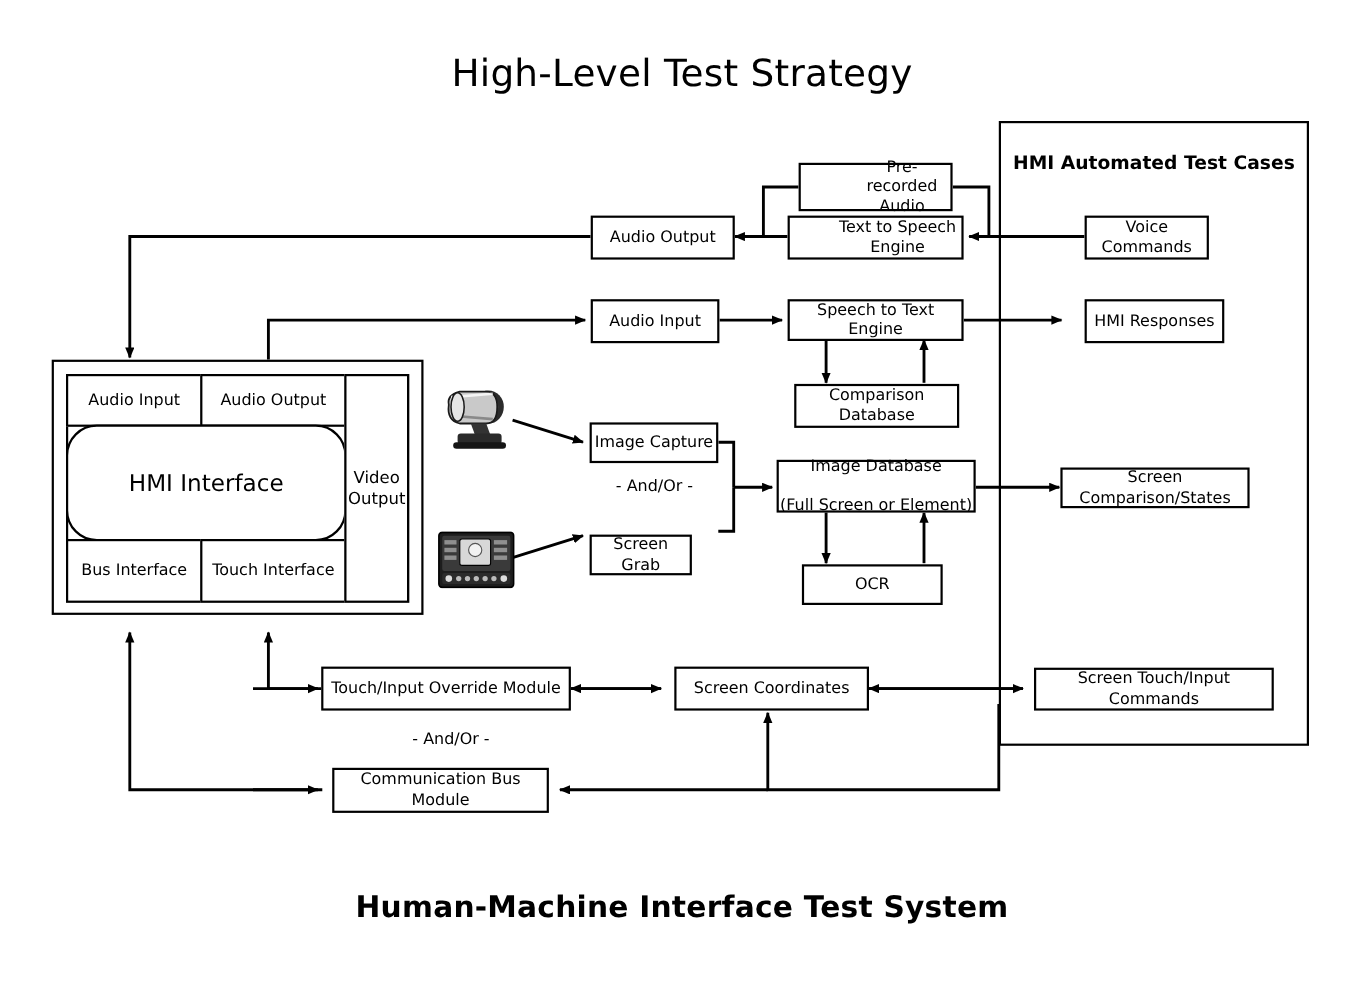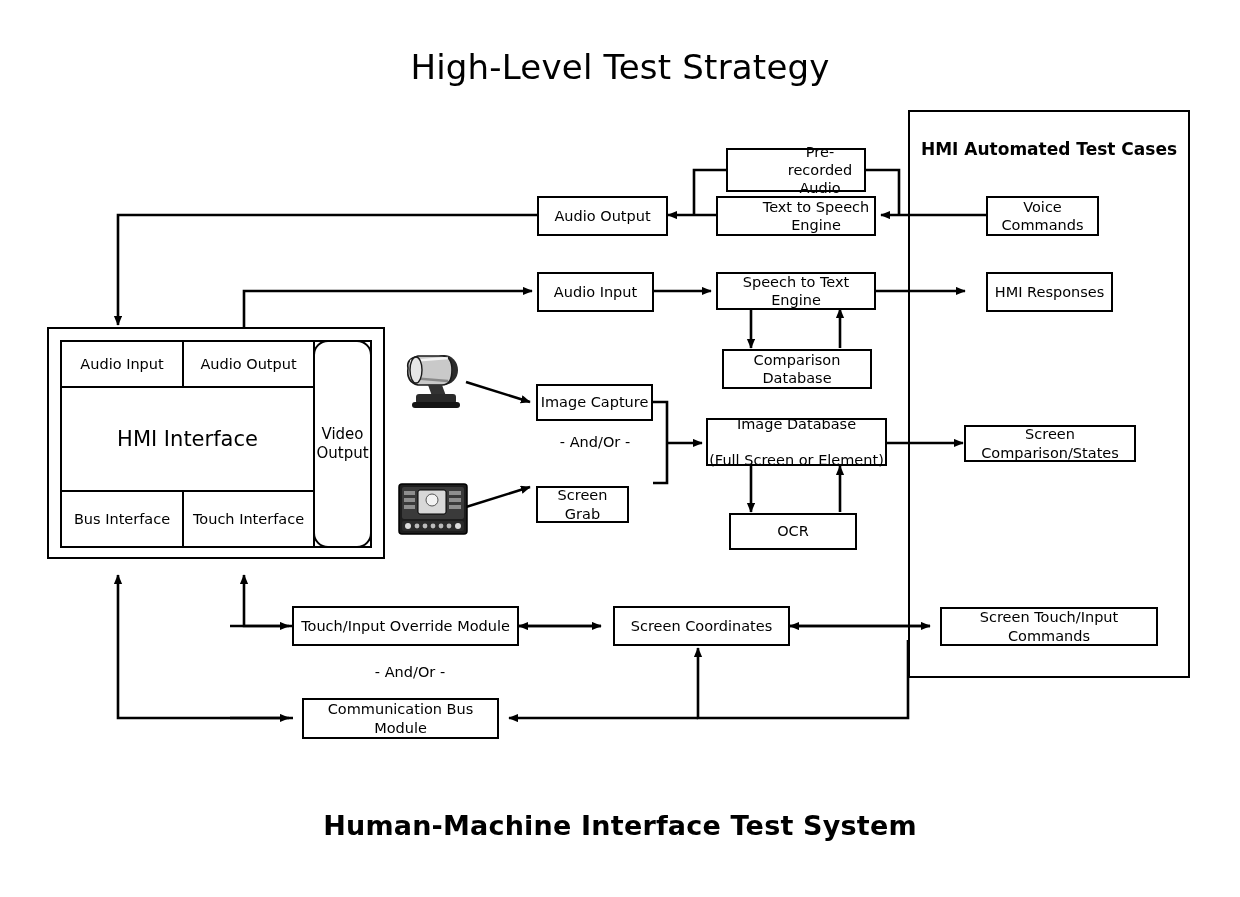"HMI Interface" div.hmi-cell { border-radius: none -> 28px }
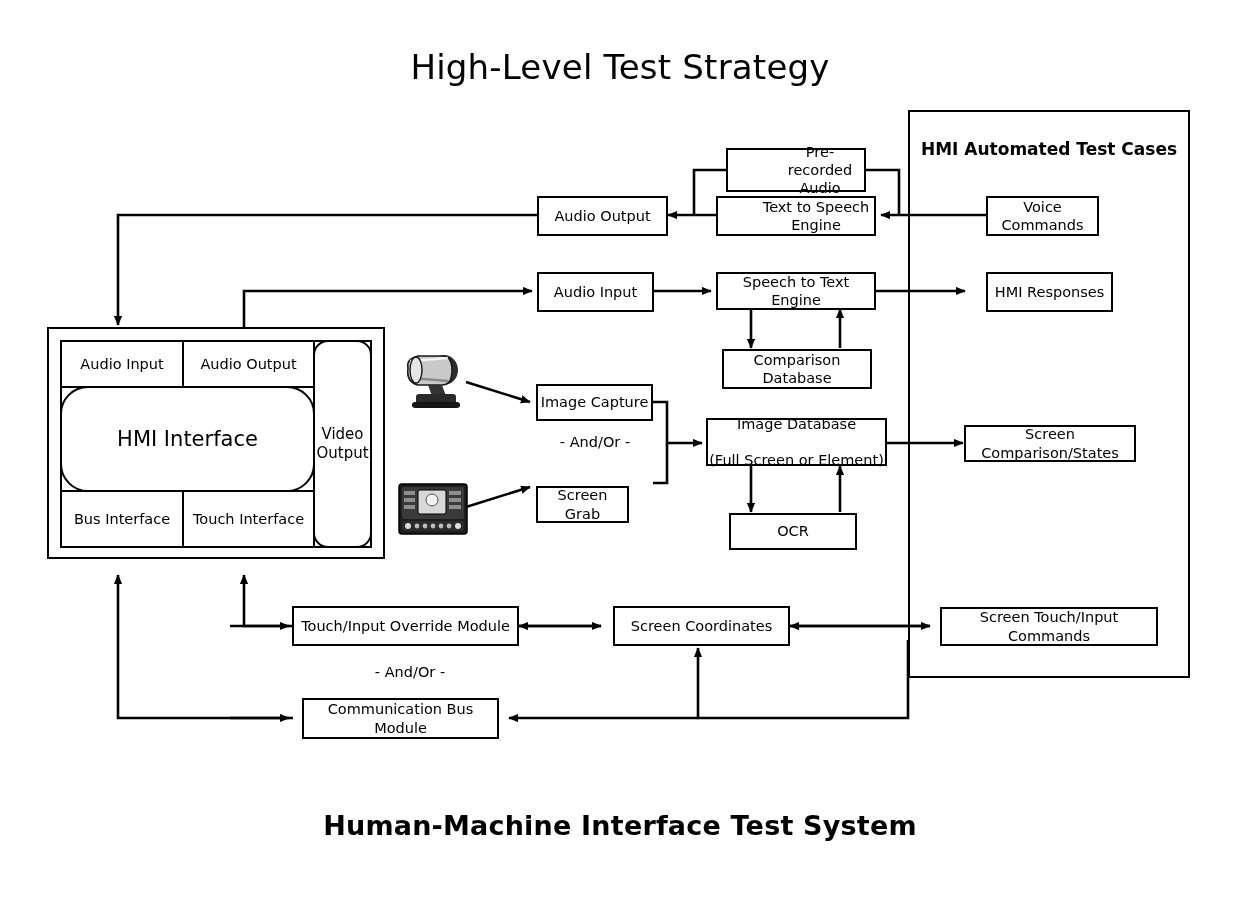"Video" div.hmi-cell { border-radius: 15px -> none }
